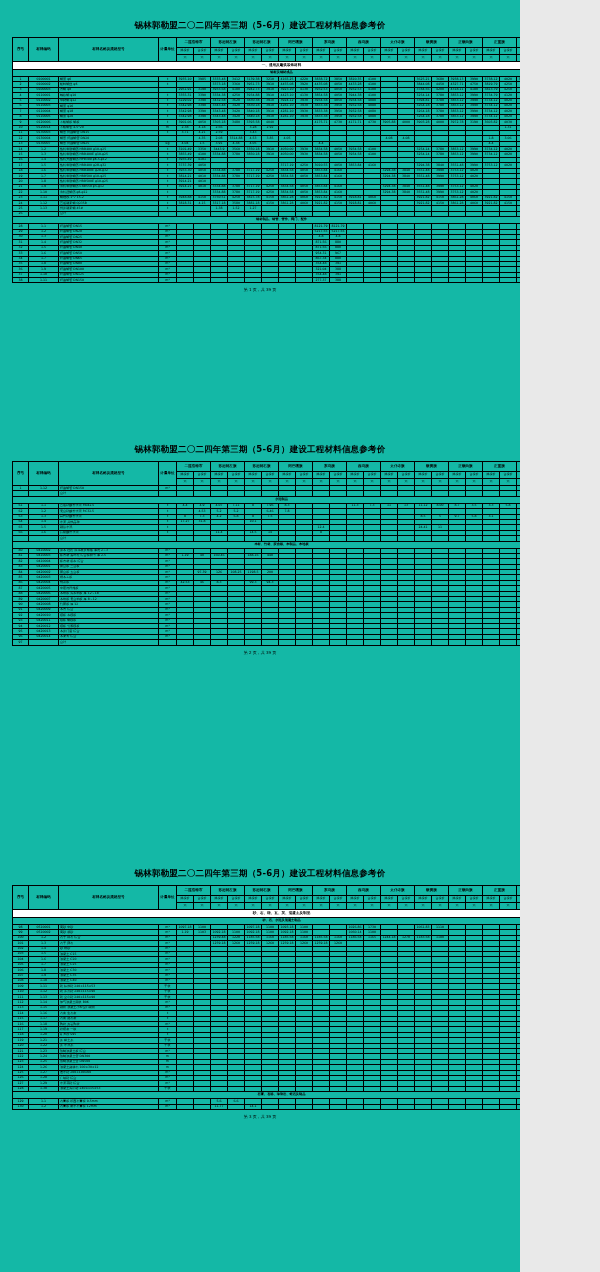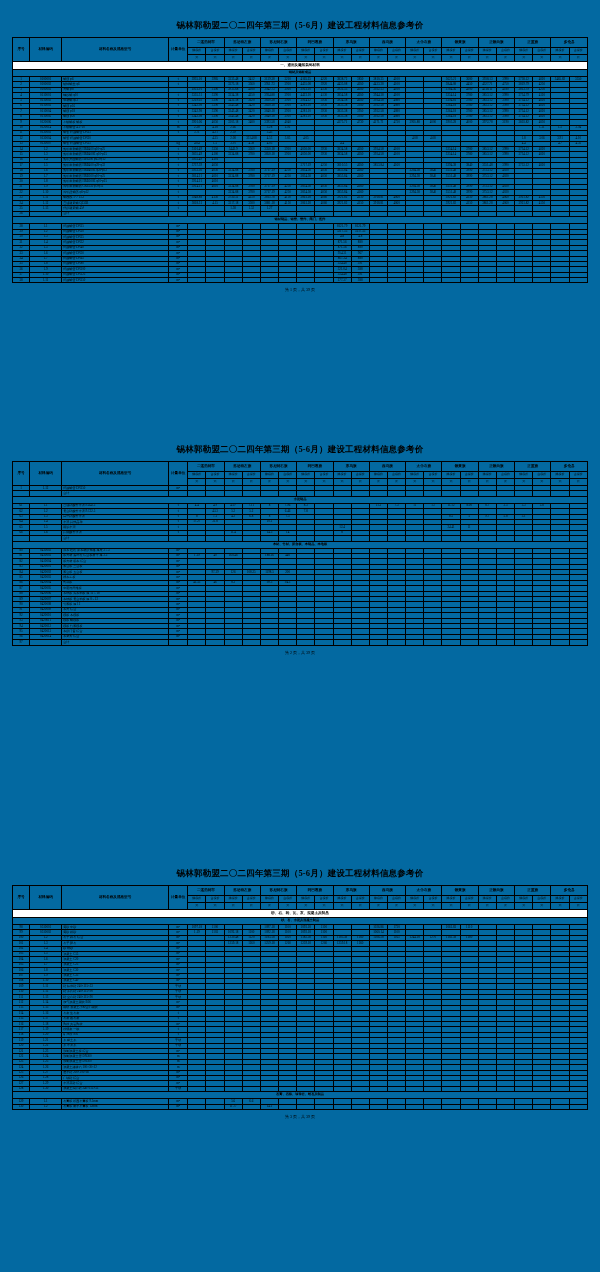"锡林郭勒盟二〇二四年第三期（5-6月）建设工程材料信息参考价" .page { background: #0369a1 -> #14b8a6; font-family: Liberation Serif, serif -> none; width: 600px -> 520px }
